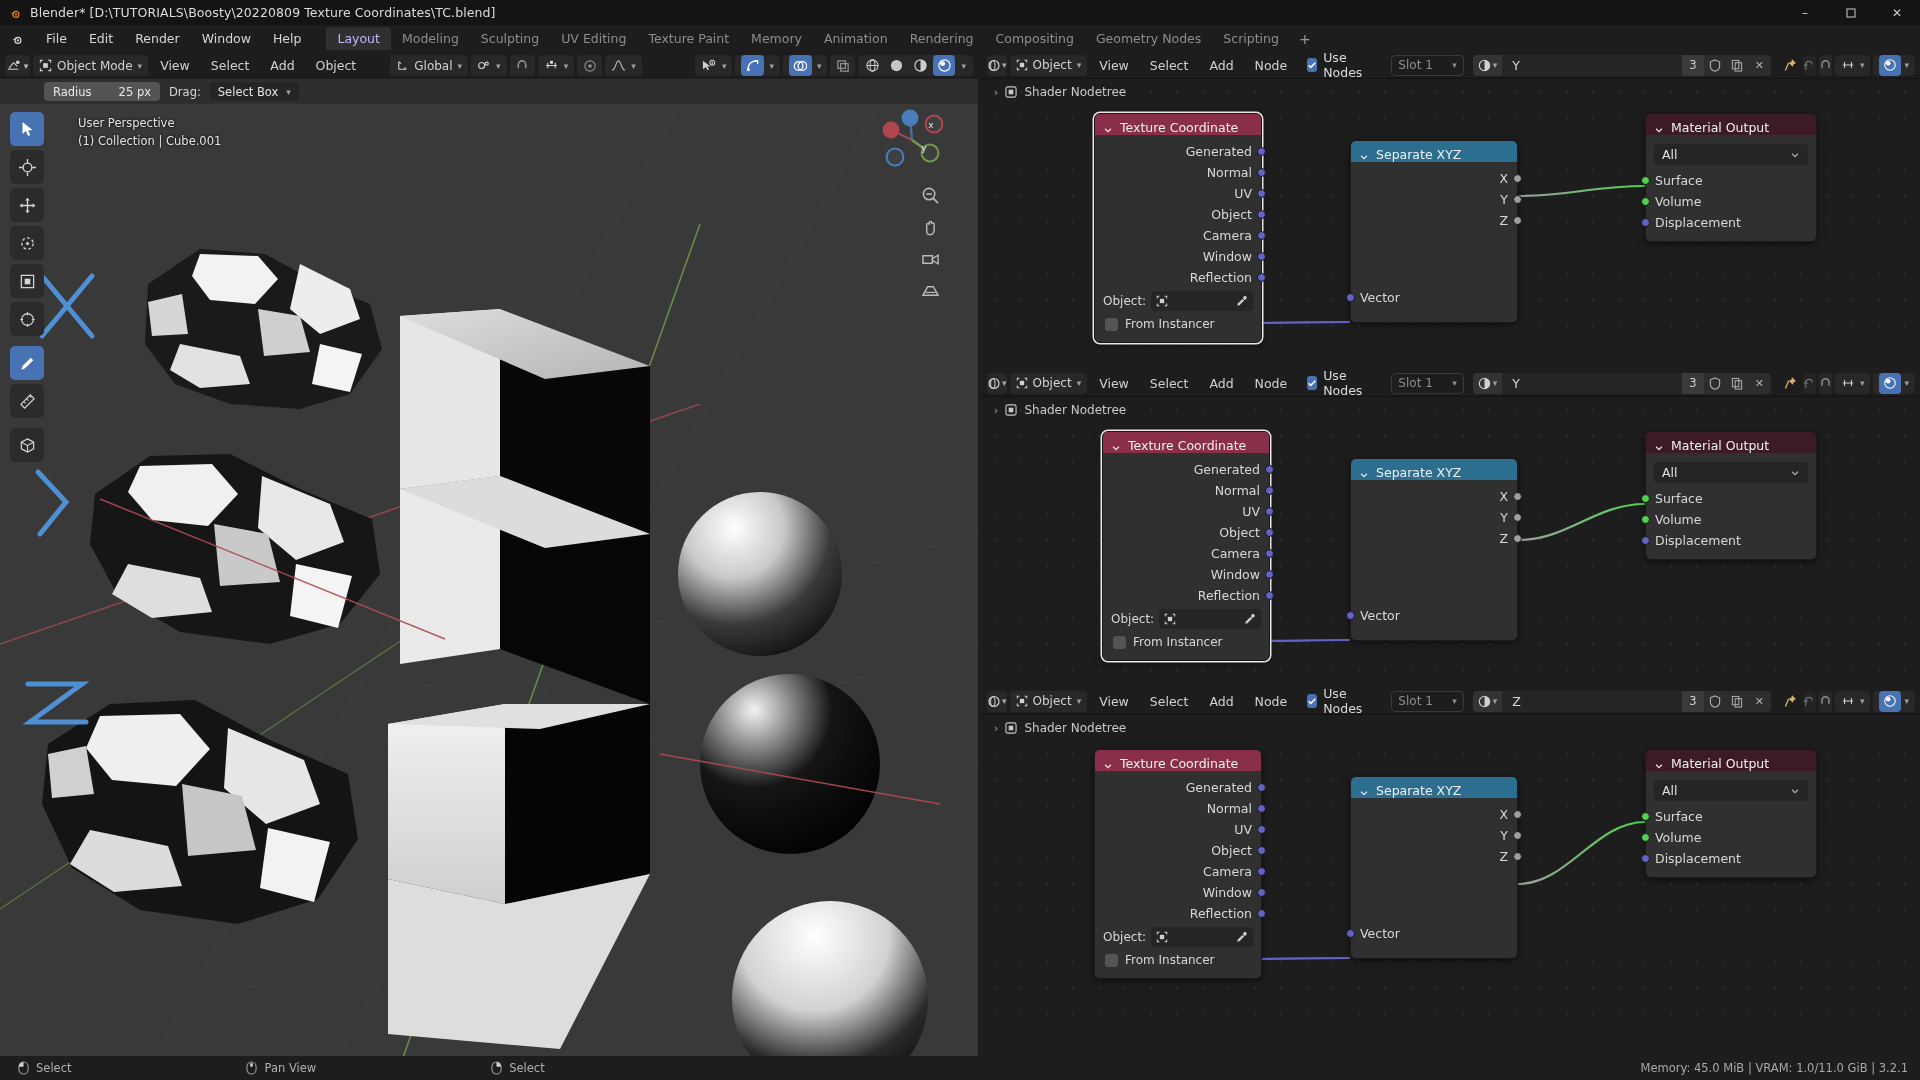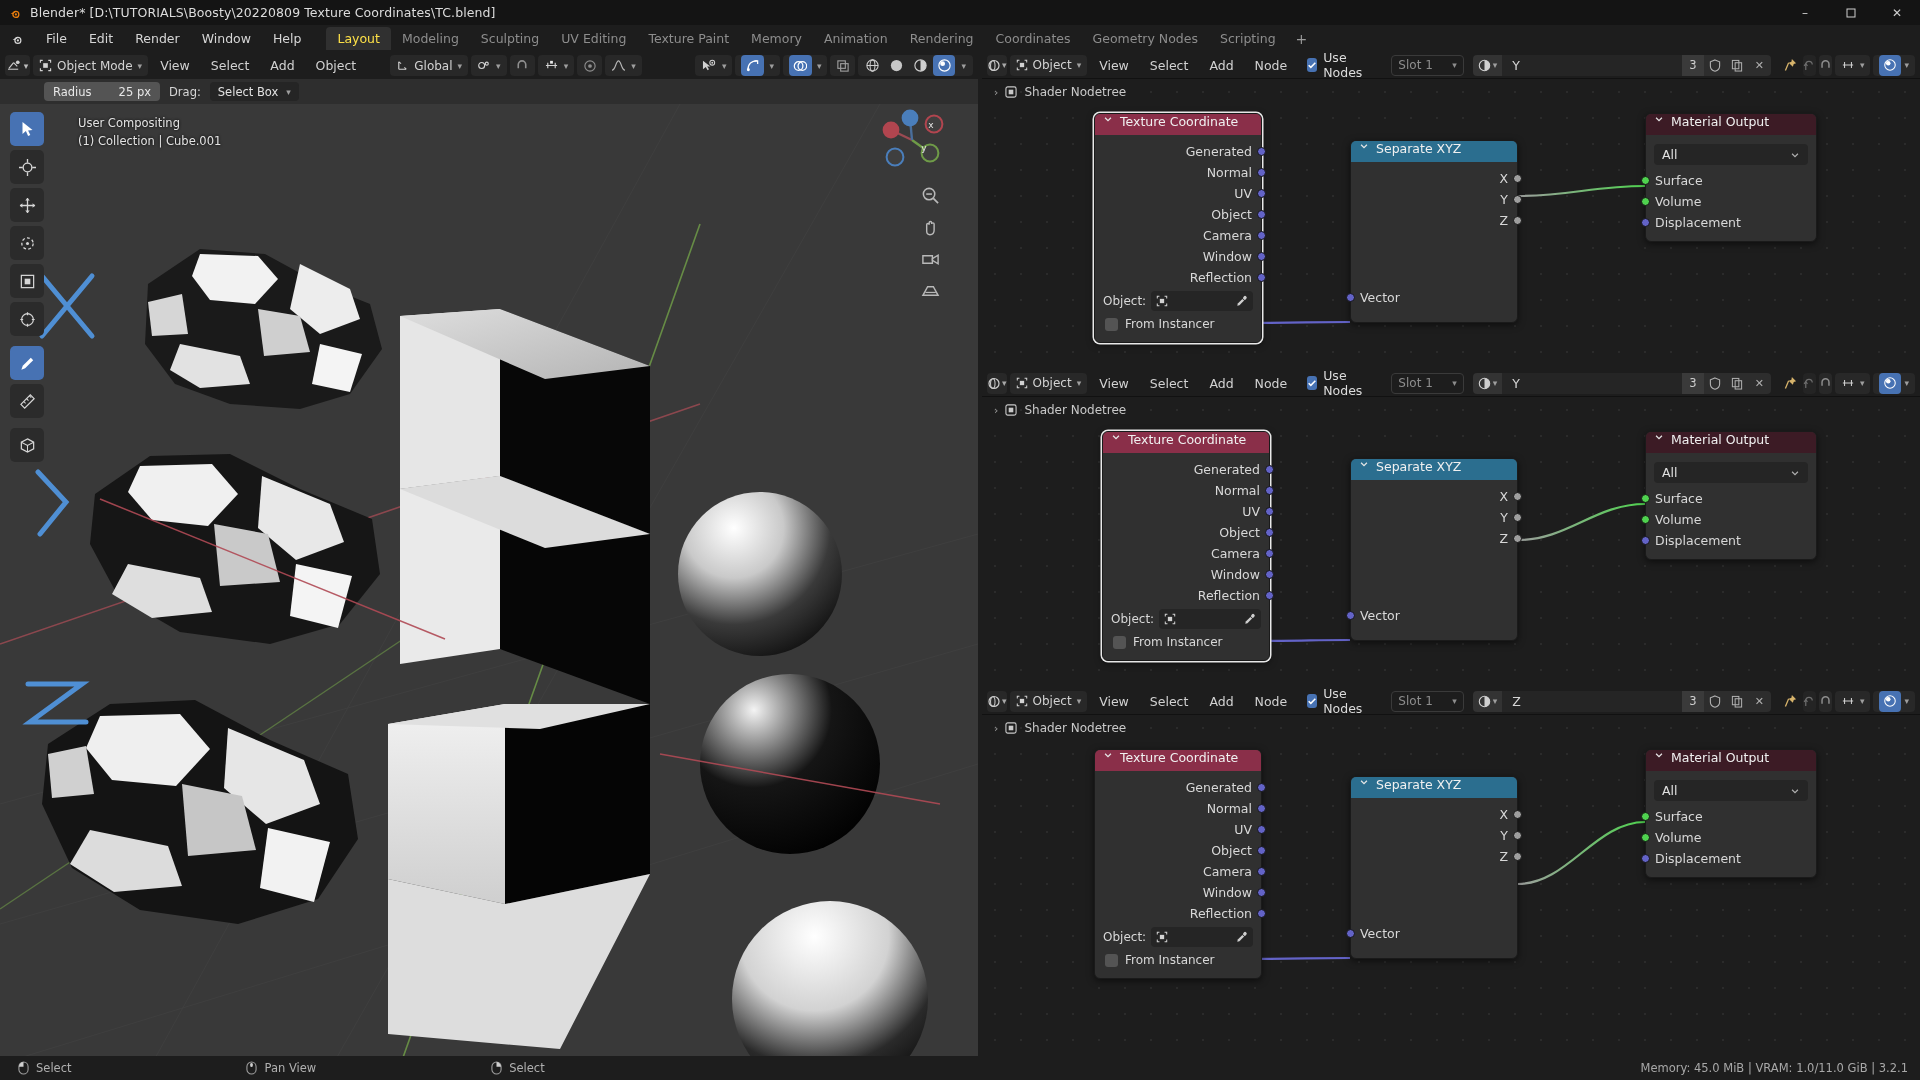"Layout" .wstab.active { color: #fde047 -> #c4b5fd }
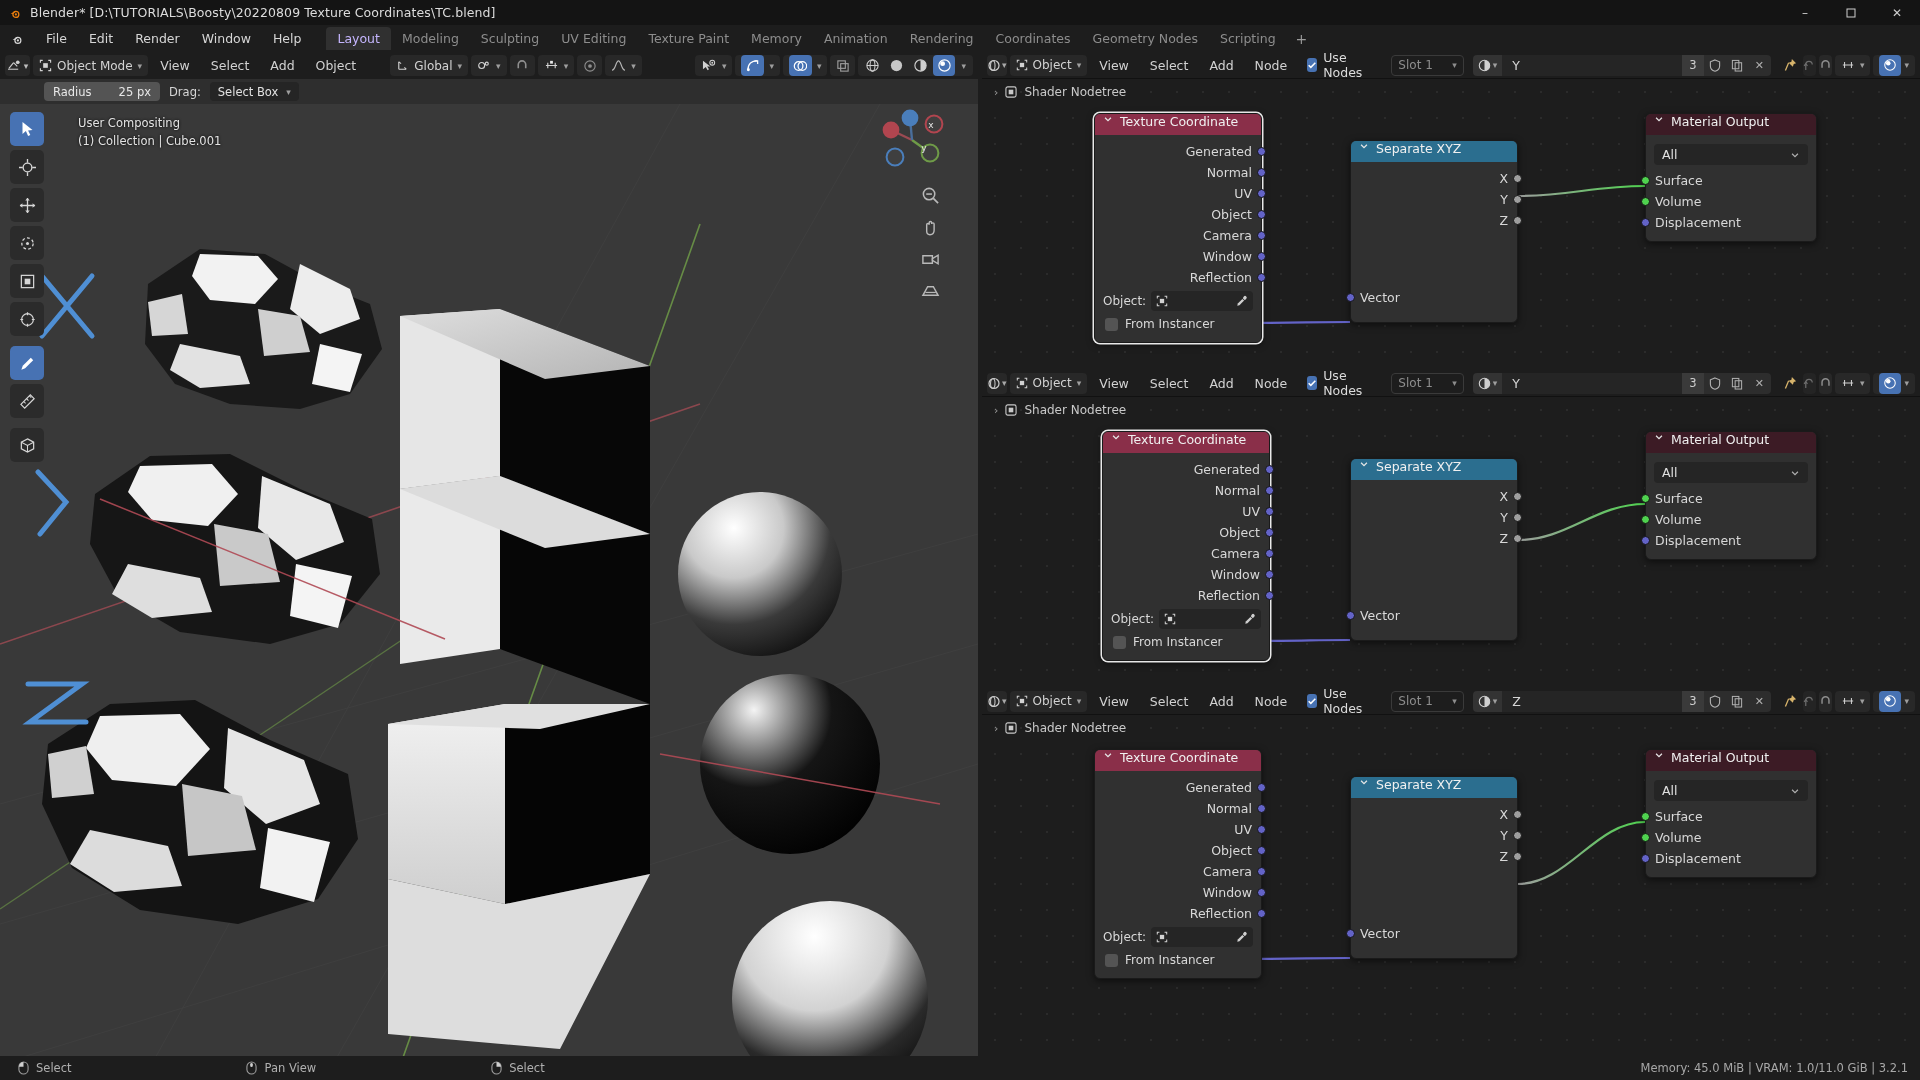"Coordinates" span.wstab { text: Coordinates -> Compositing }
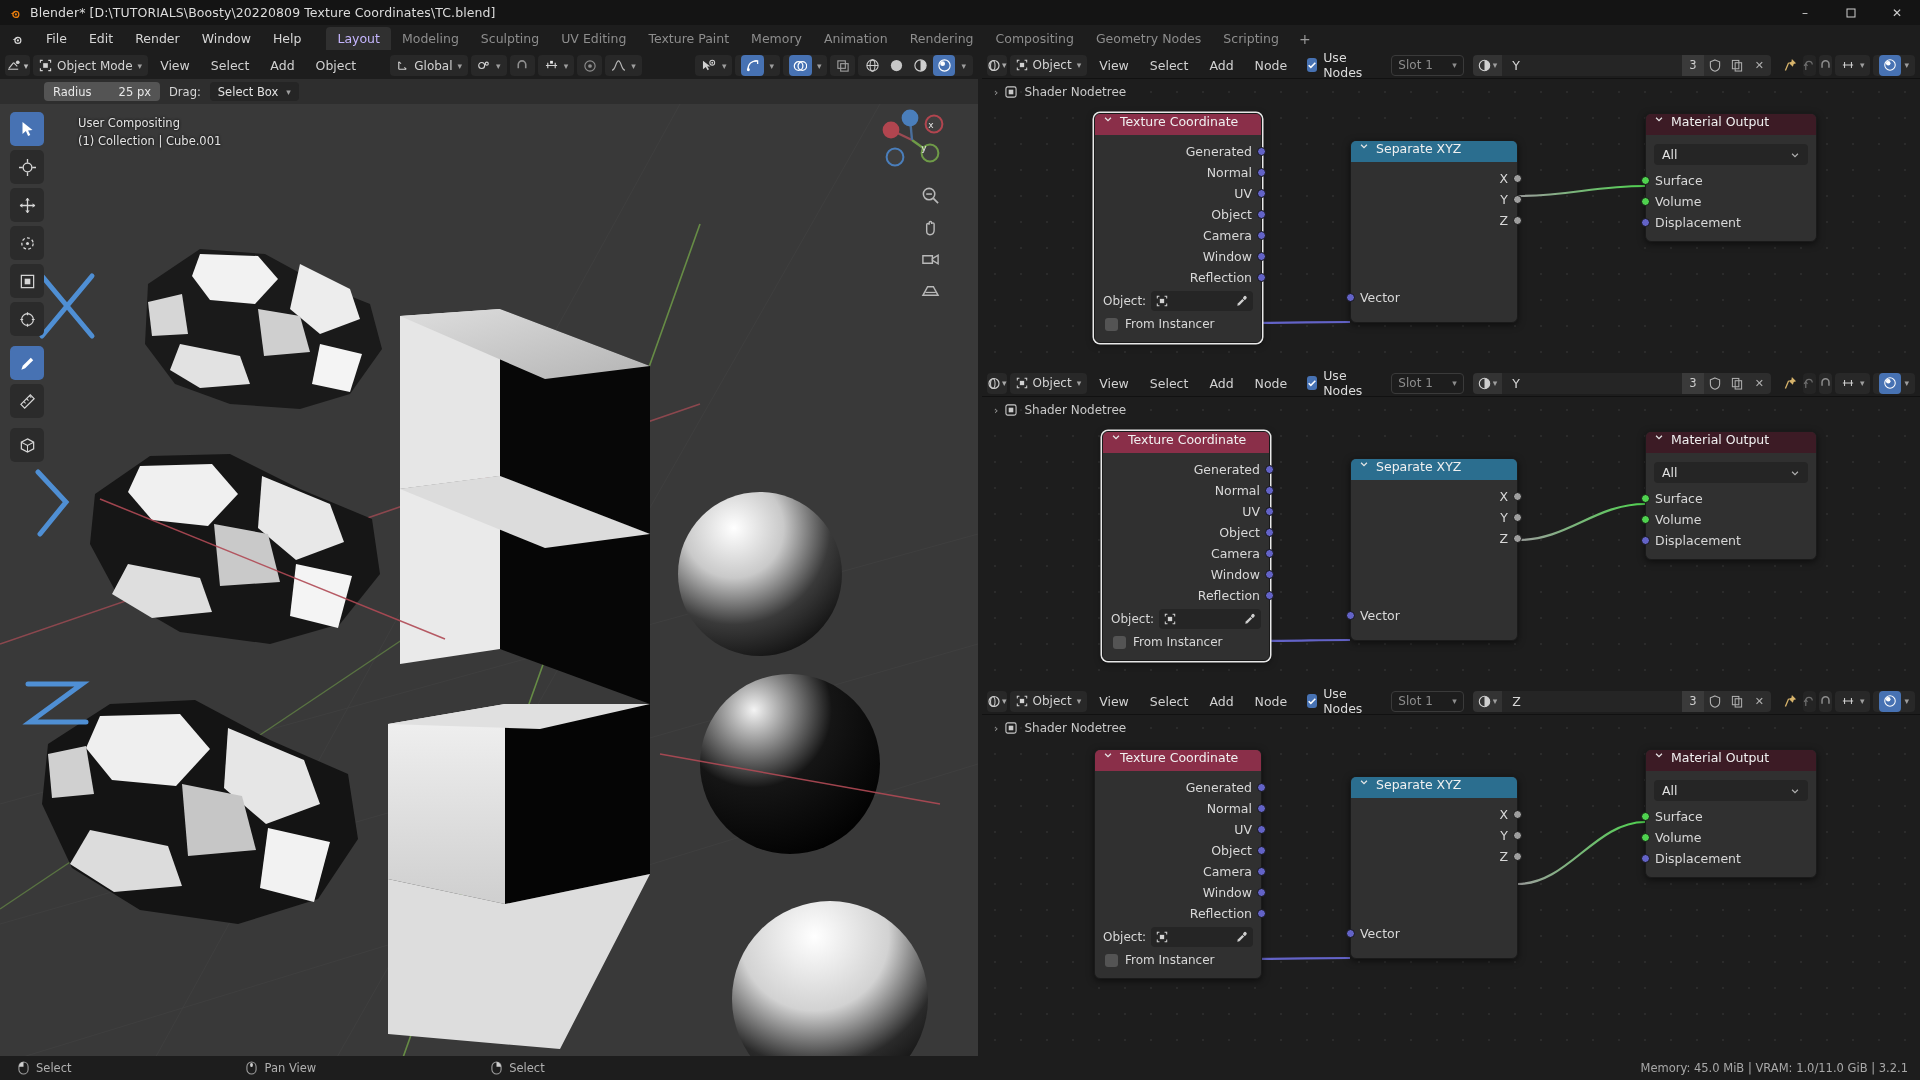"User Compositing" div { text: Compositing -> Perspective }
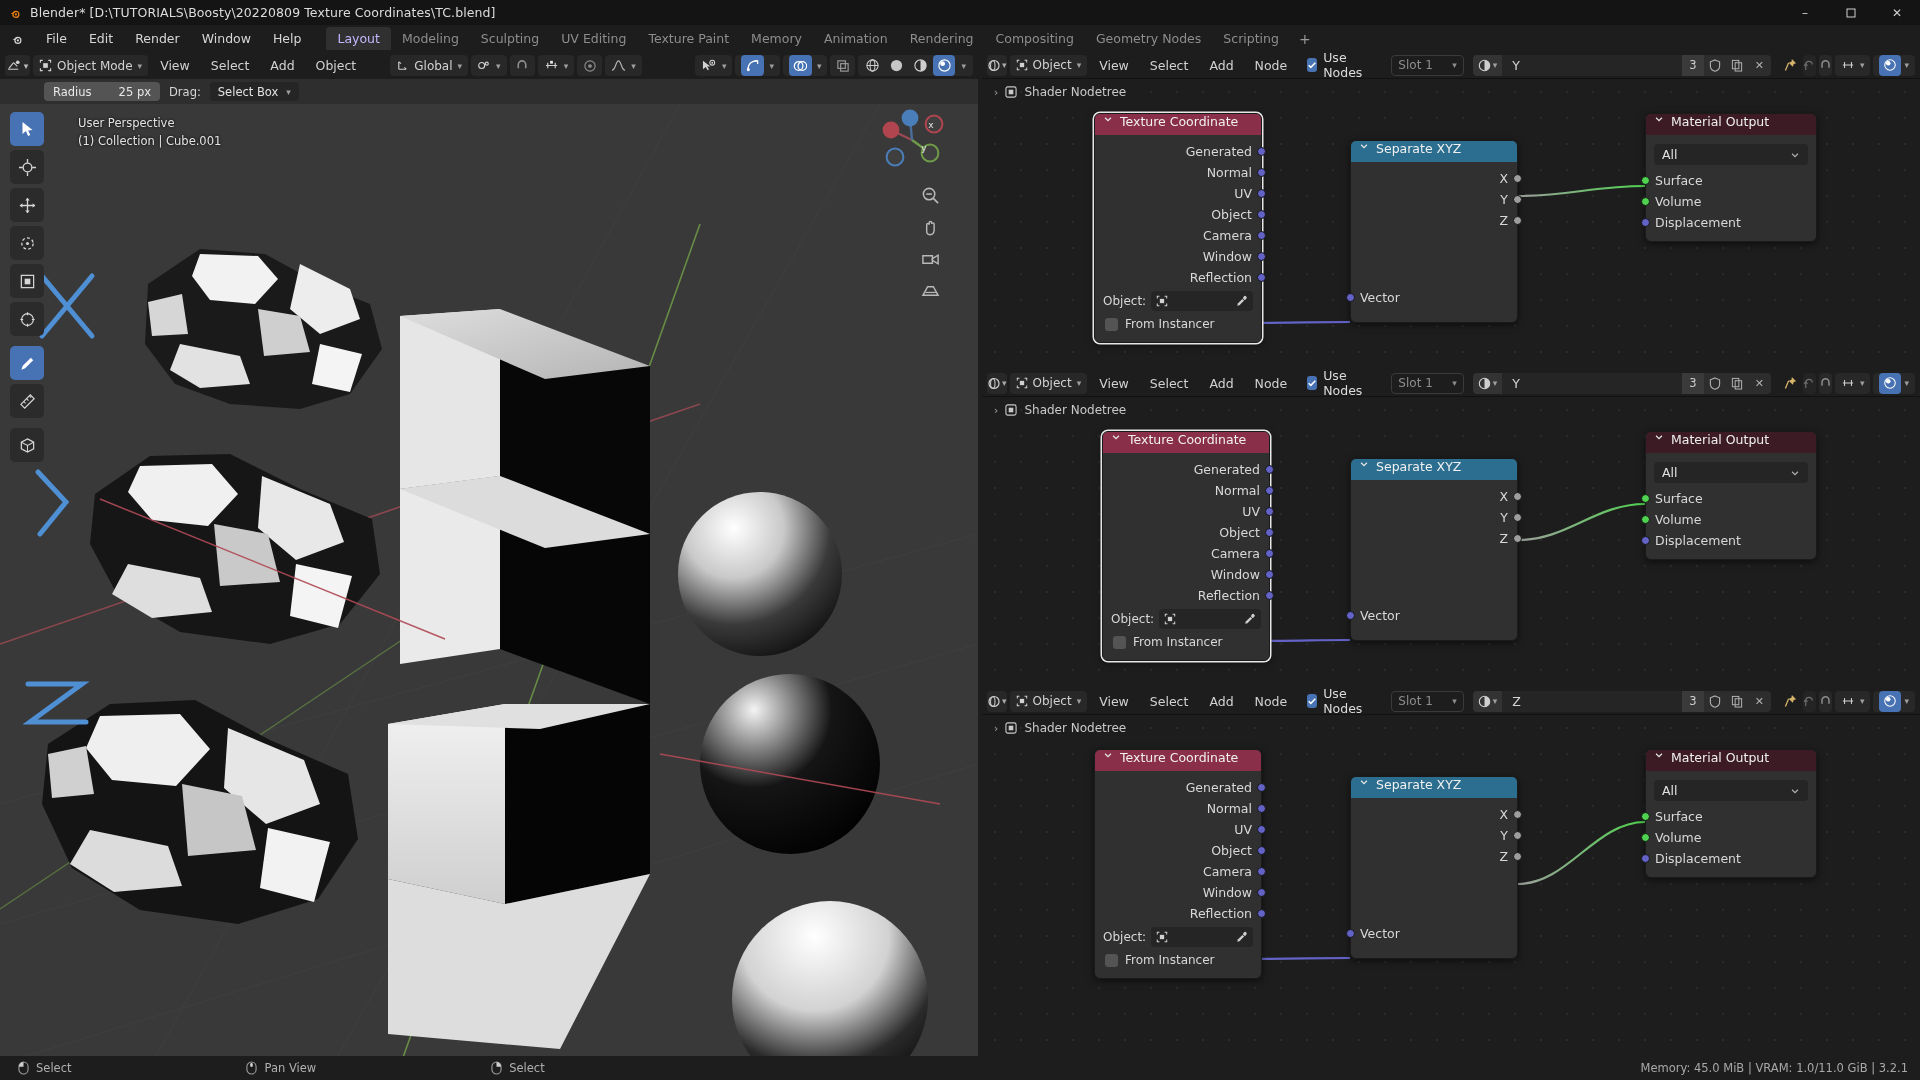"Texture Coordinate" .nhdr { align-items: flex-start -> flex-end }
